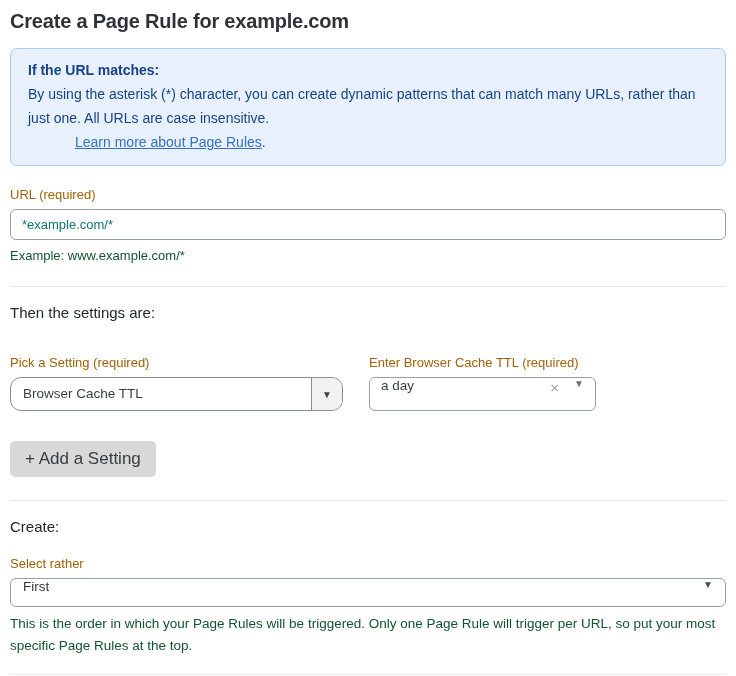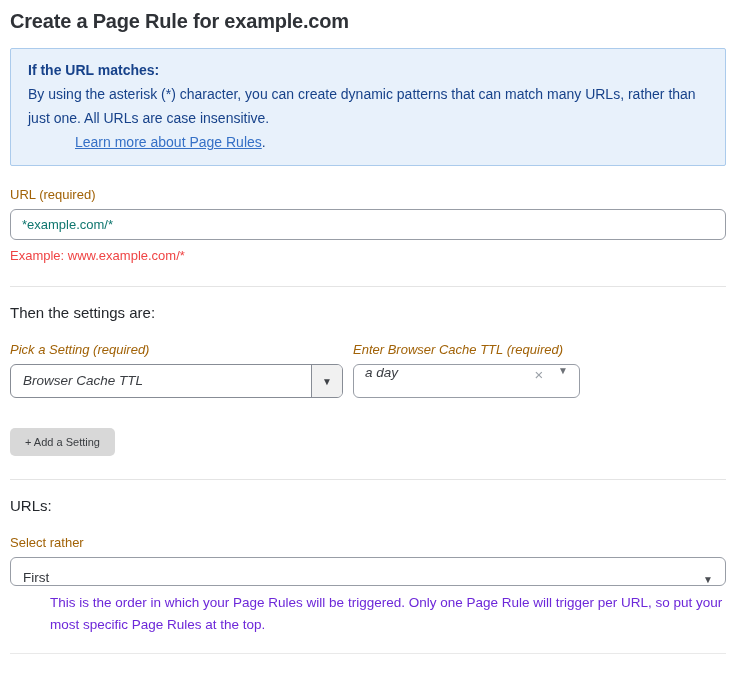"If the URL matches:" .info-box { border-radius: 2px -> 7px }
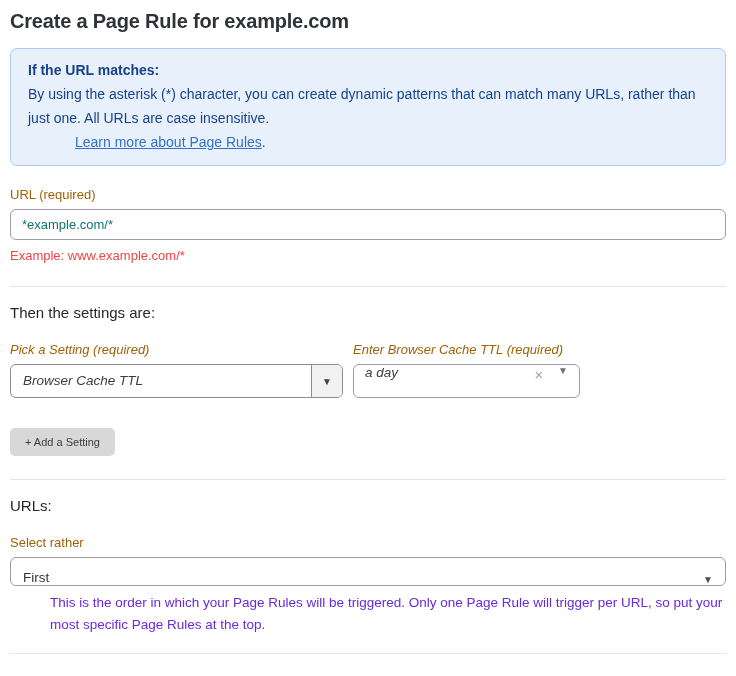"Example: www.example.com/*" .example-text { color: #ef4444 -> #14532d }
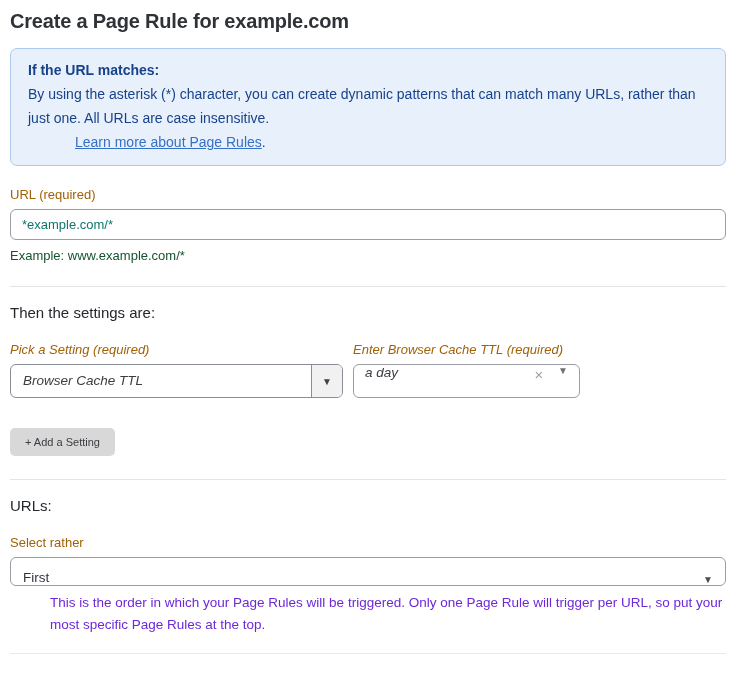"Pick a Setting (required)" .settings-row { font-style: italic -> none; gap: 10px -> 26px; margin-top: 21px -> 34px }
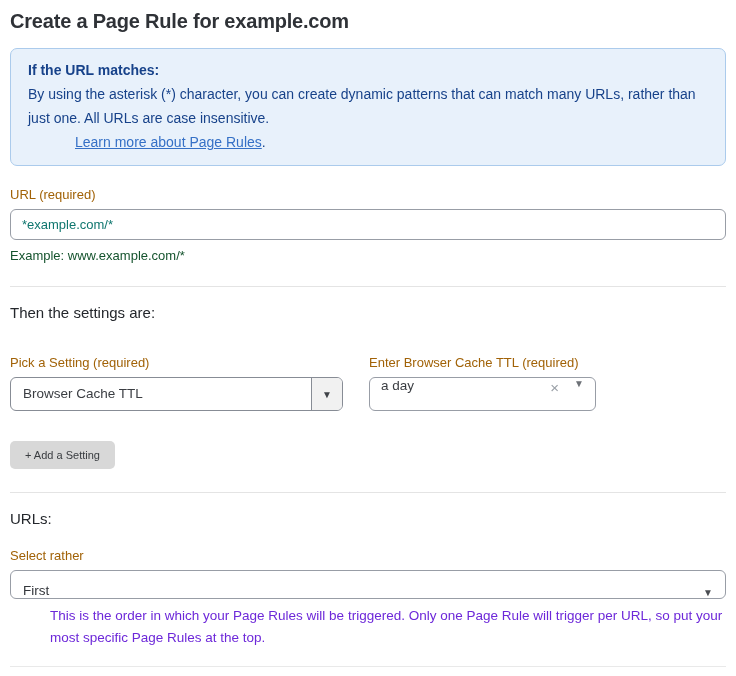"Browser Cache TTL" .select-split { border-radius: 6px -> 11px }
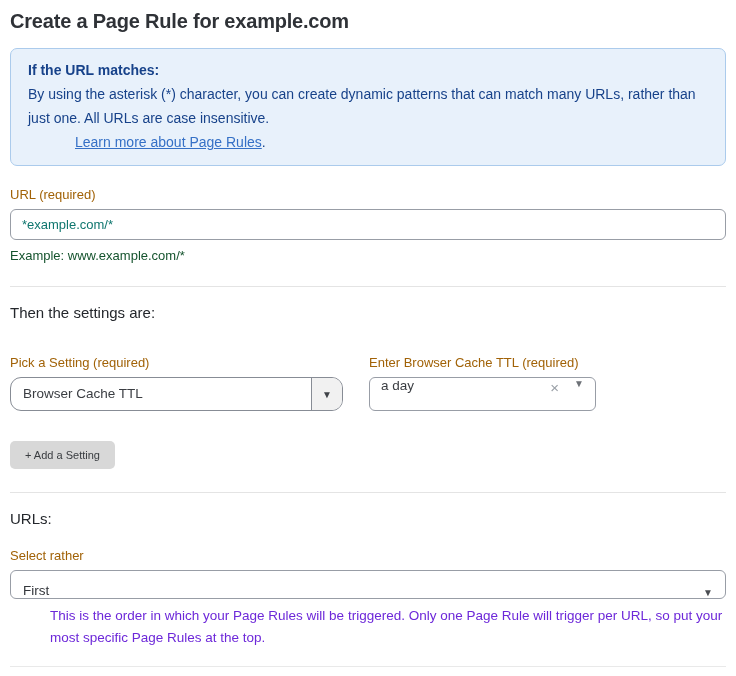"+ Add a Setting" .btn { font-size: 11px -> 17px }
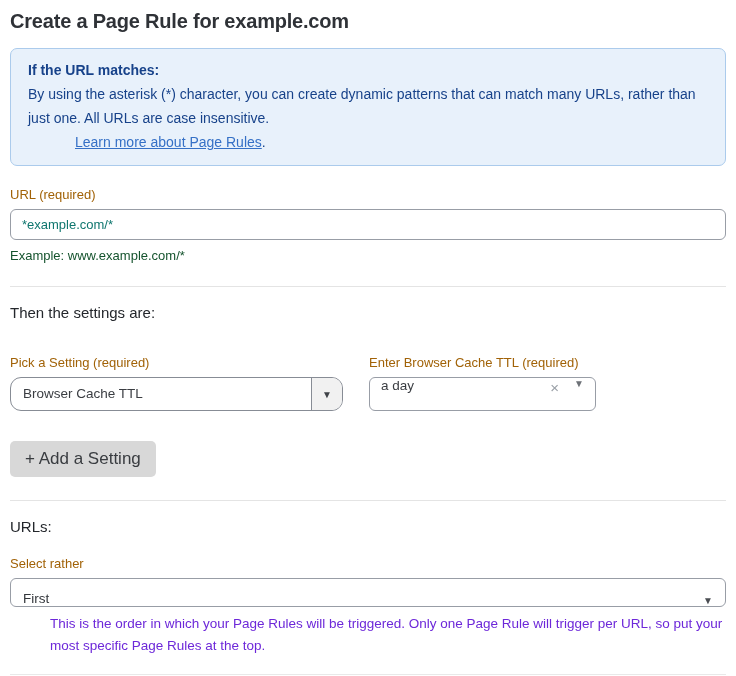"URLs:" div.section-heading { text: URLs -> Create }
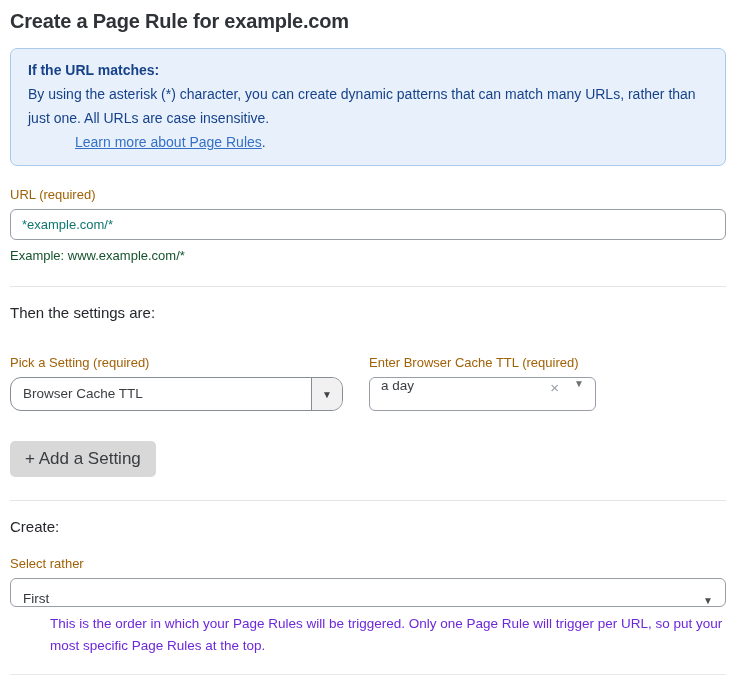"First" .select-full { align-items: flex-end -> flex-start }
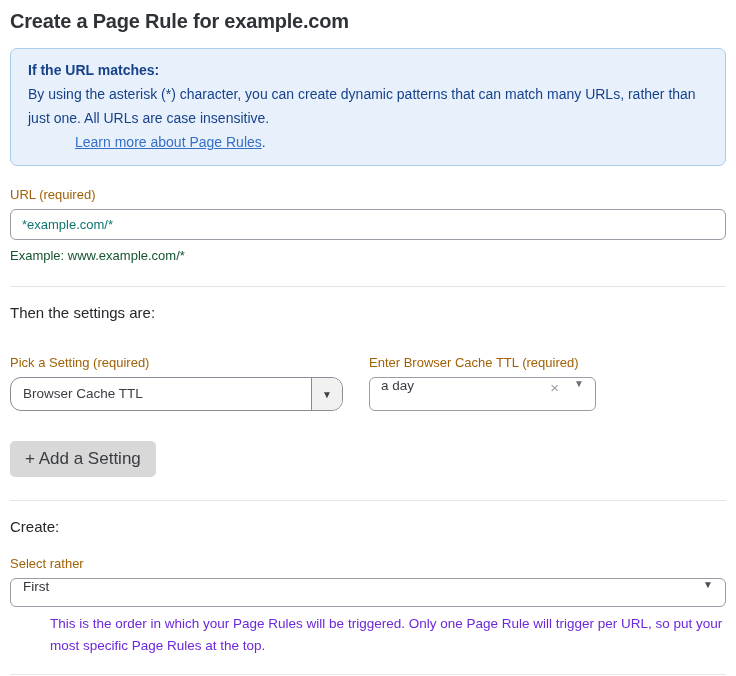"This is the order in" .help-text { color: #6d28d9 -> #14532d; margin-left: 40px -> none }
